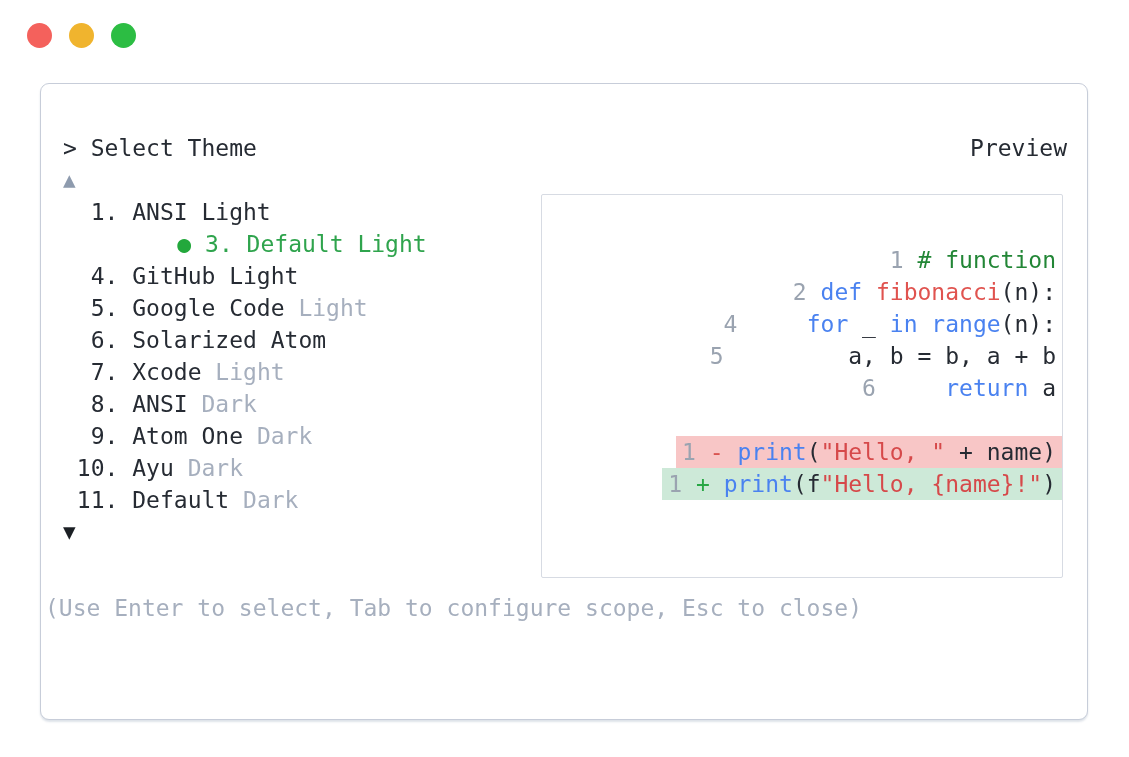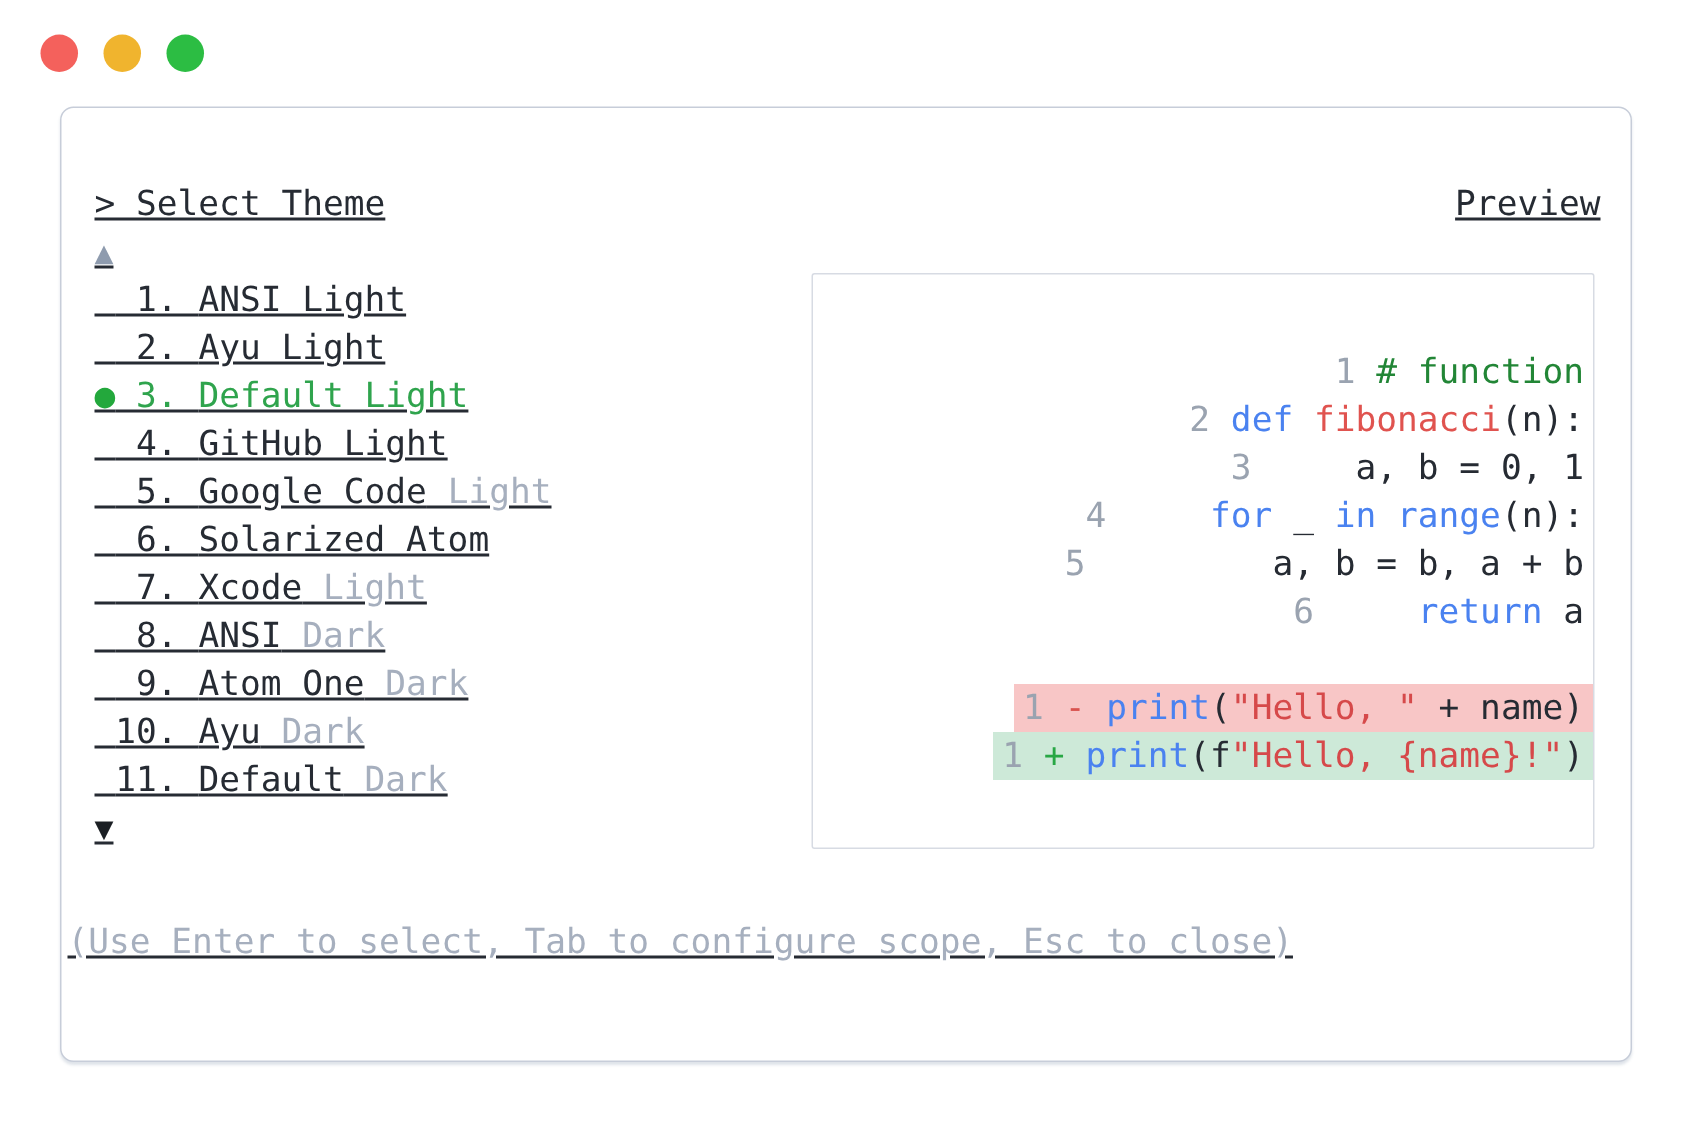"> Select Theme" .panel { text-decoration: underline -> none; top: 71px -> 83px }
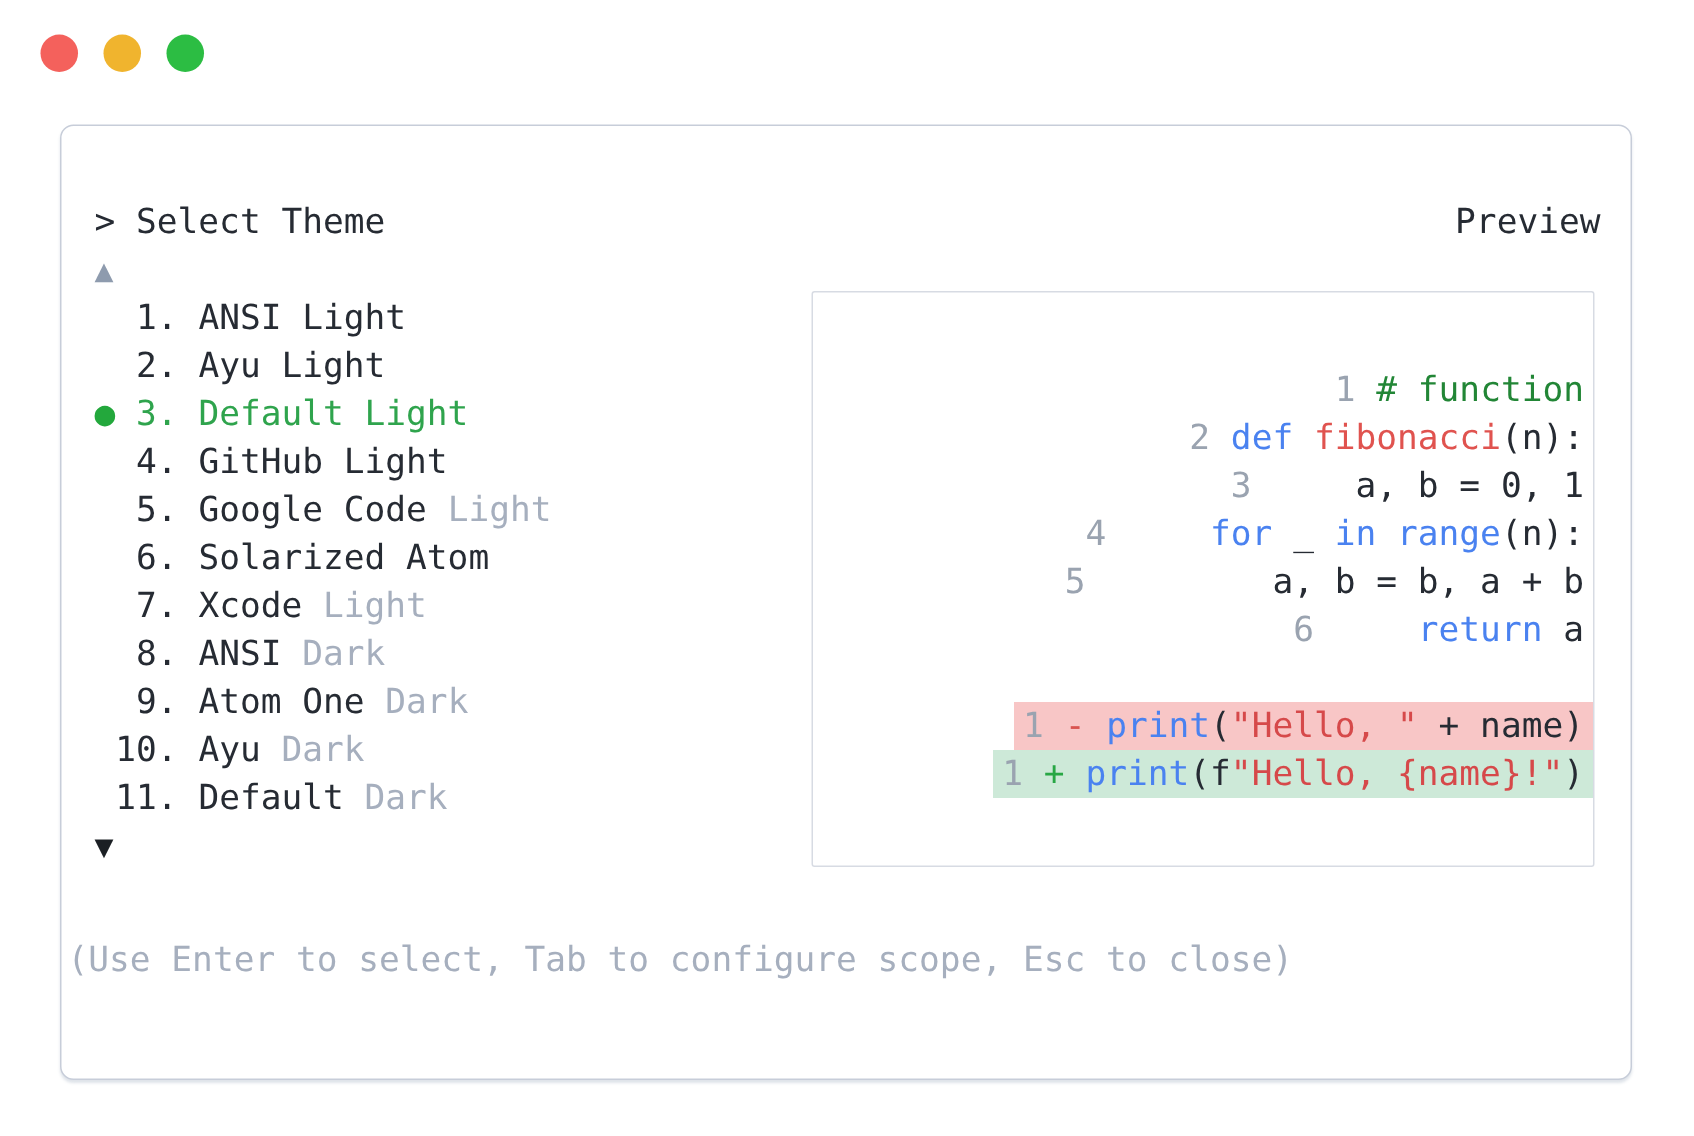"2. Ayu Light" li.row { html: <li><span> </span><span> 2. </span><span>Ayu Light</span></li> -> none }
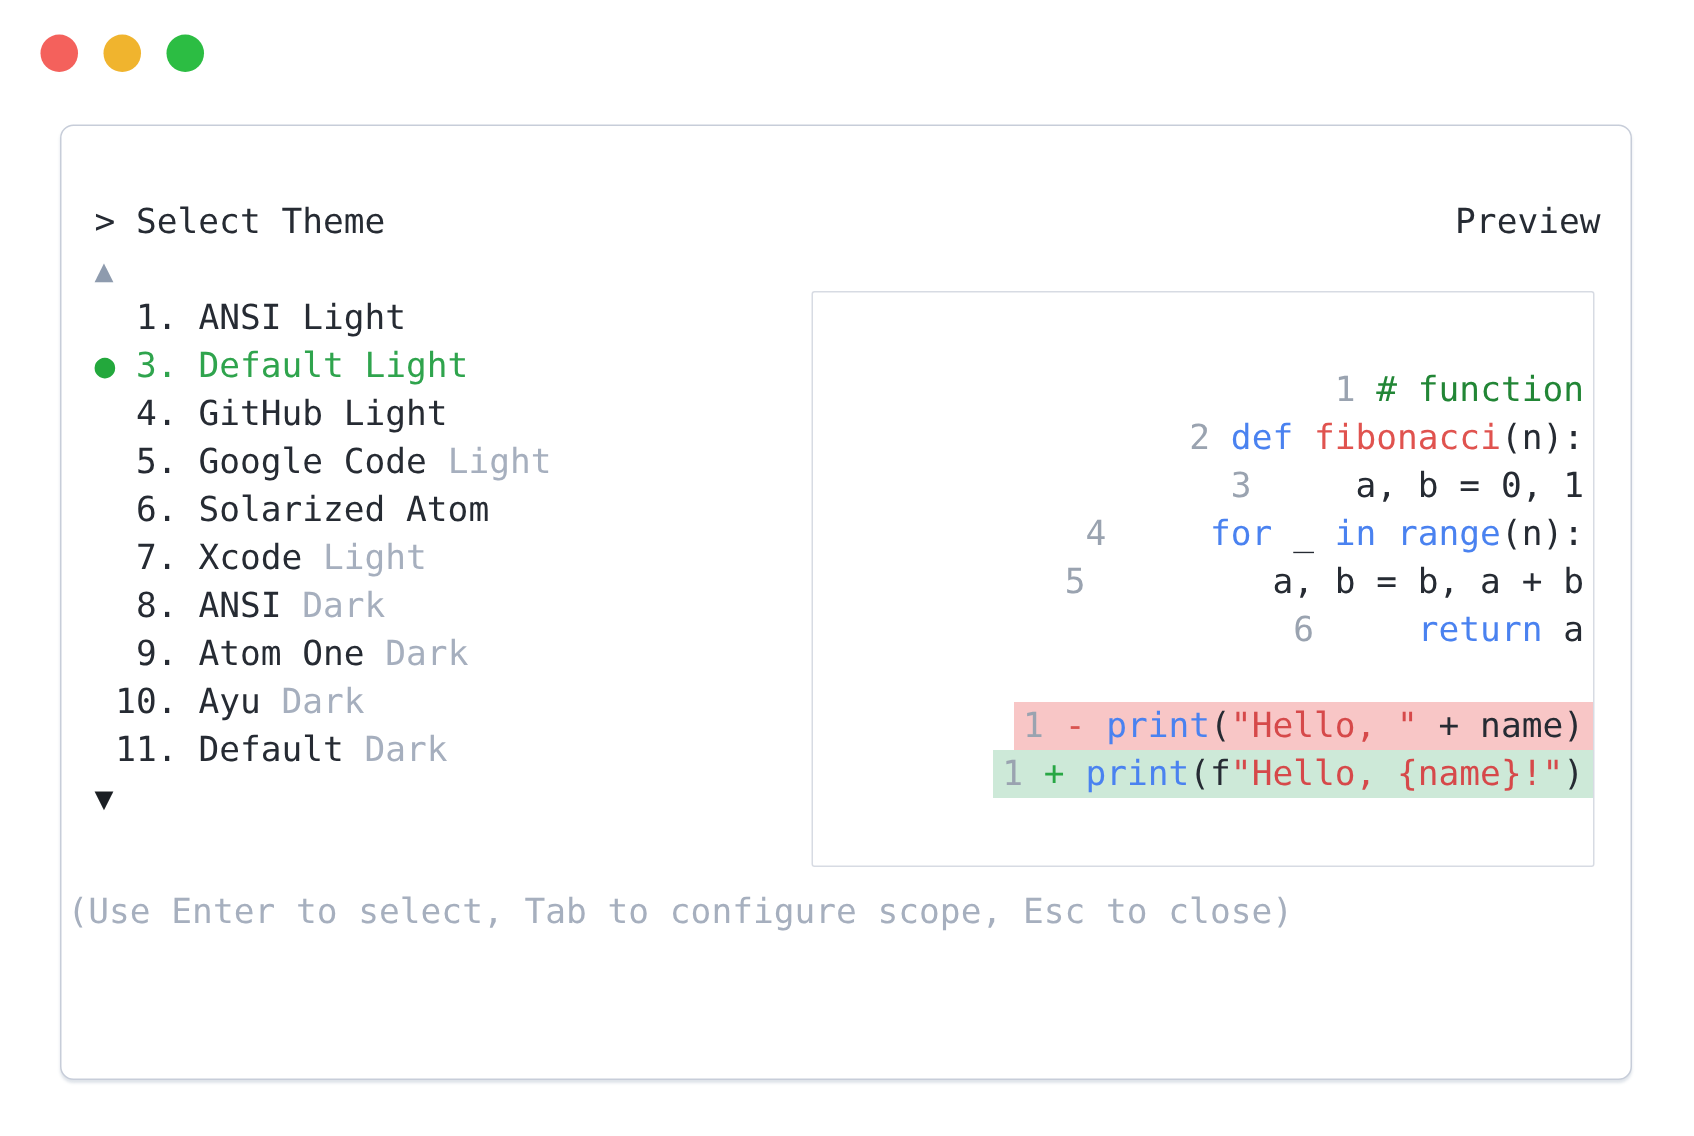"● 3. Default Light" .row.sel { text-align: none -> center }
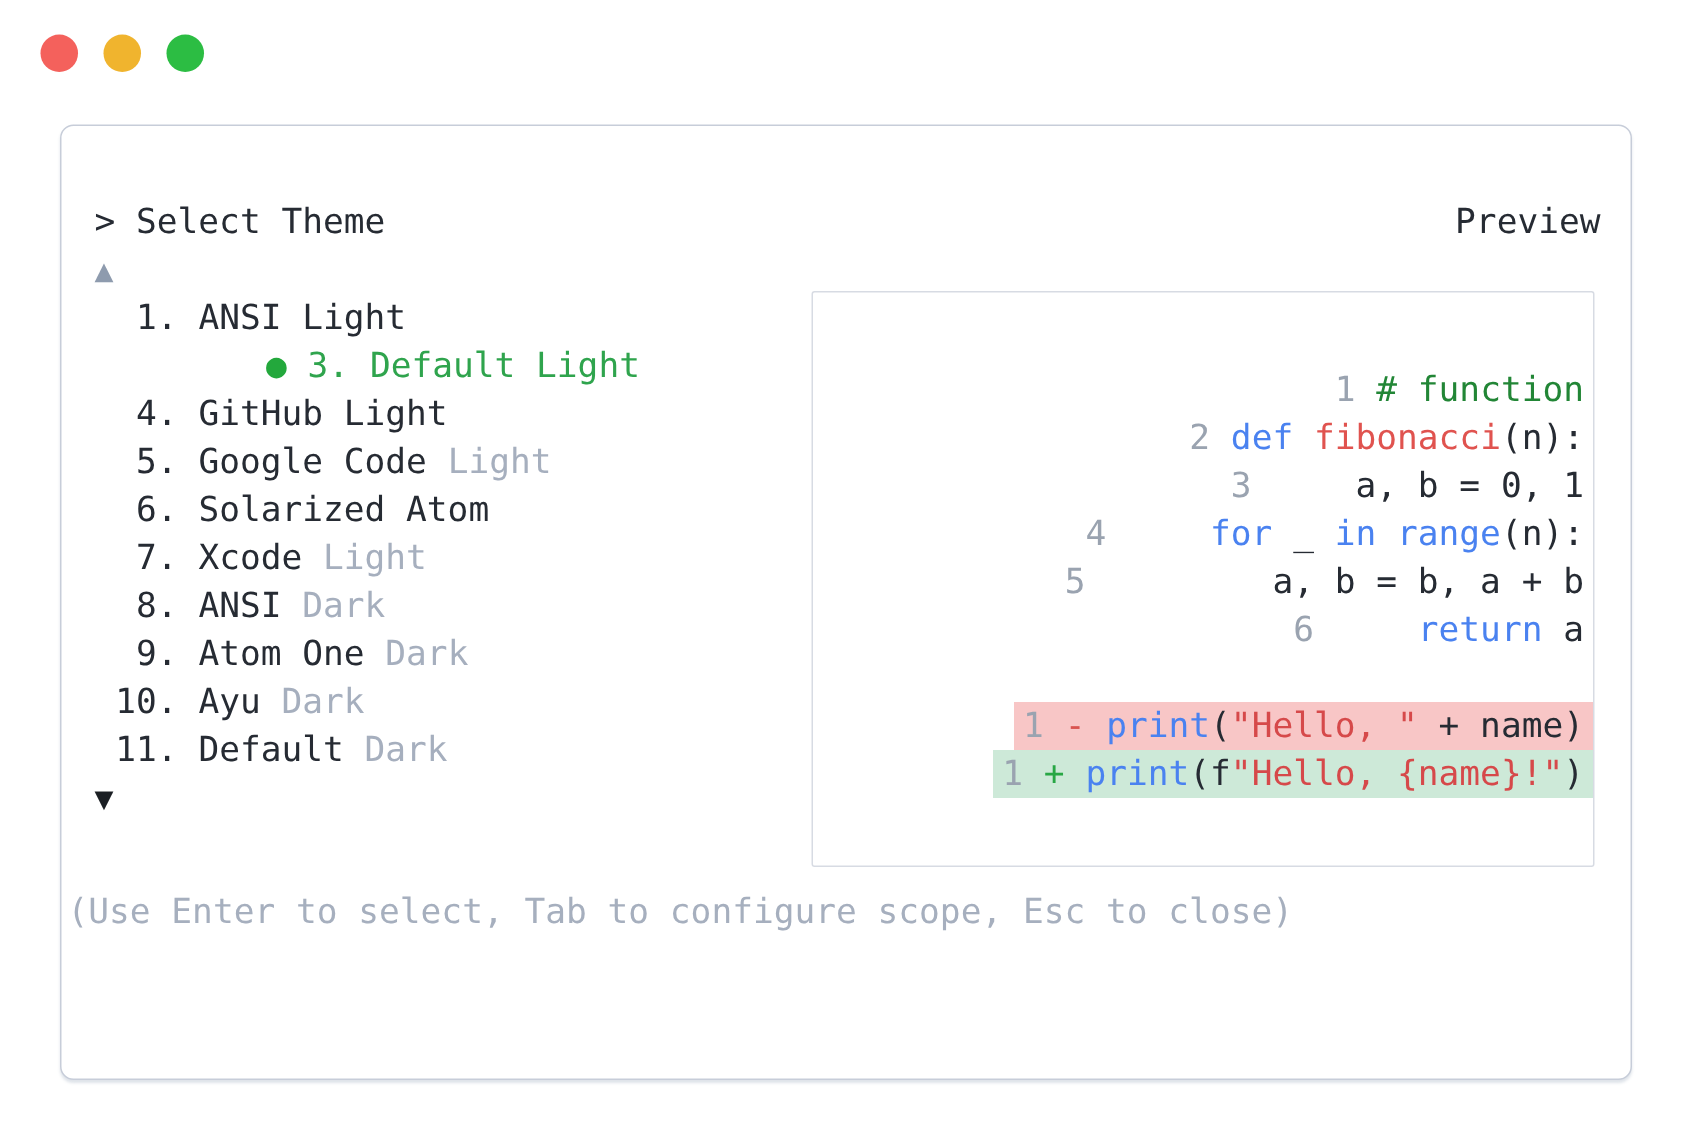"3 a, b = 0," div.cl { html: <div><span><span>3</span> <span> a, b = 0, 1</span></span></div> -> none }
